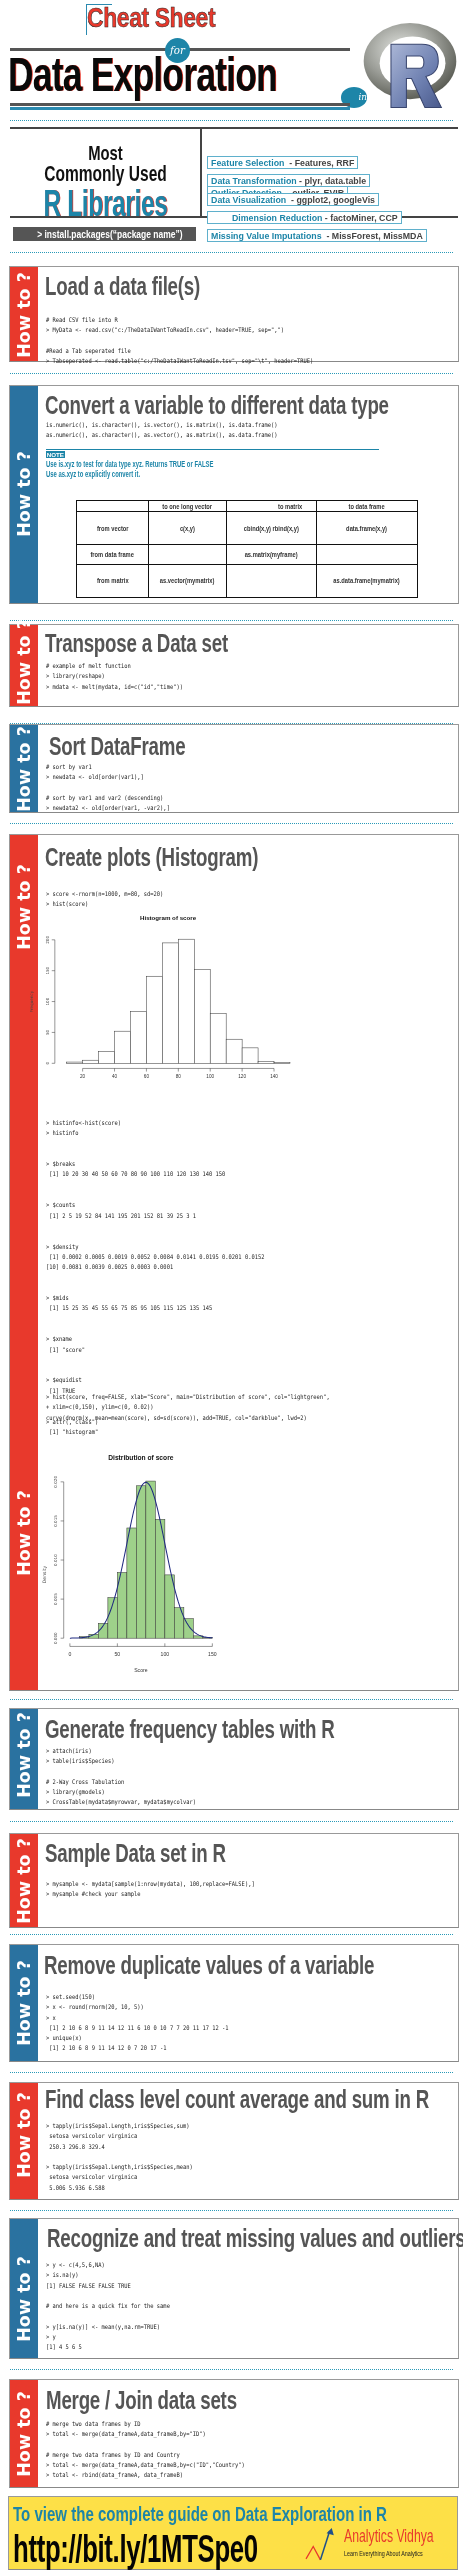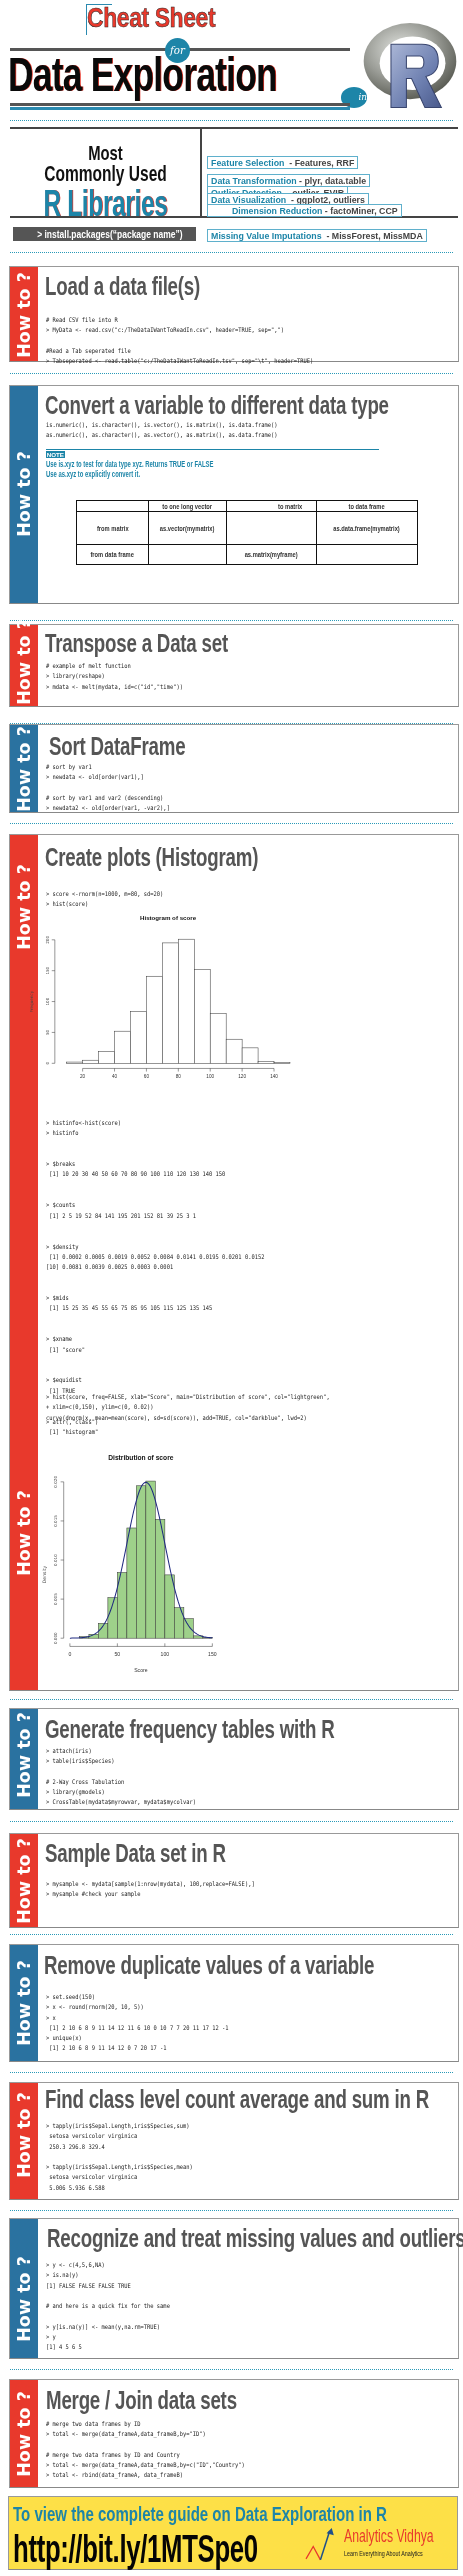"- ggplot2, outliers" span.pkg { text: outliers -> googleVis }
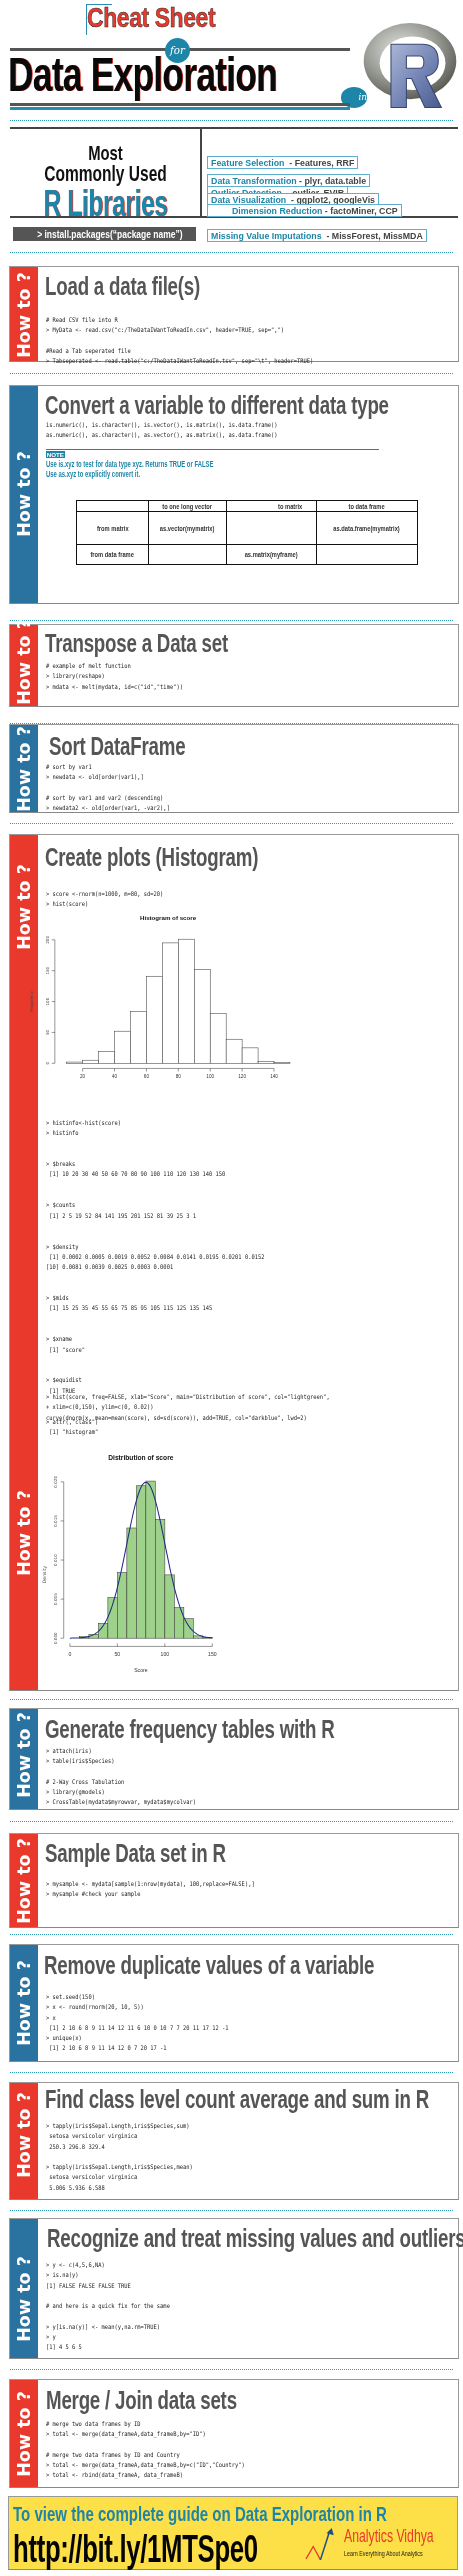"Dimension Reduction - factoMiner, CCP" div.lib-item { top: 204px -> 211px }
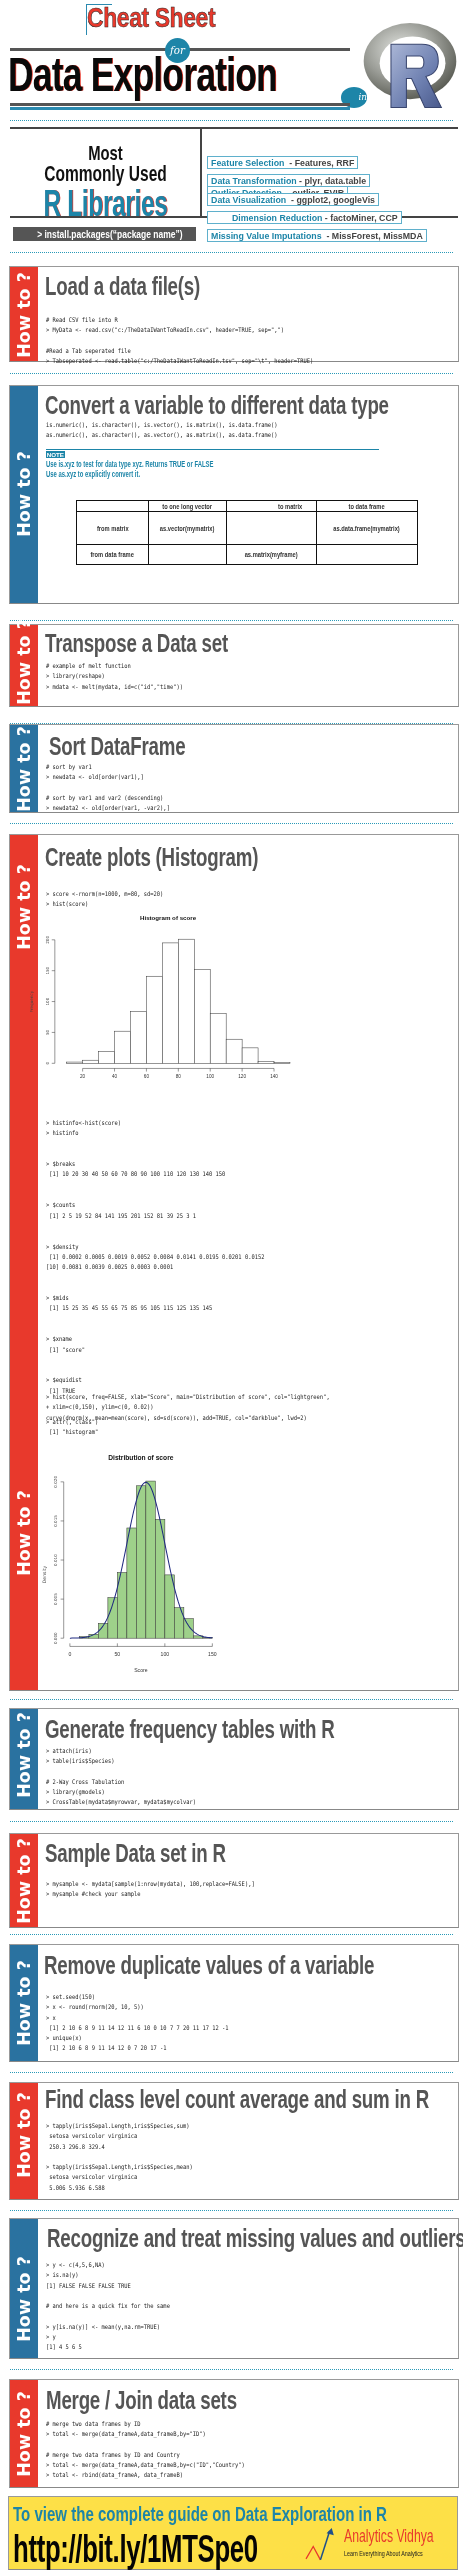"from vector" tr { html: none -> <tr> <td><span>from vector</span></td> <td><span>c(x,y)</span></td> <td><span>cbind(x,y) rbind(x,y)</span></td> <td><span>data.frame(x,y)</span></td> </tr> }
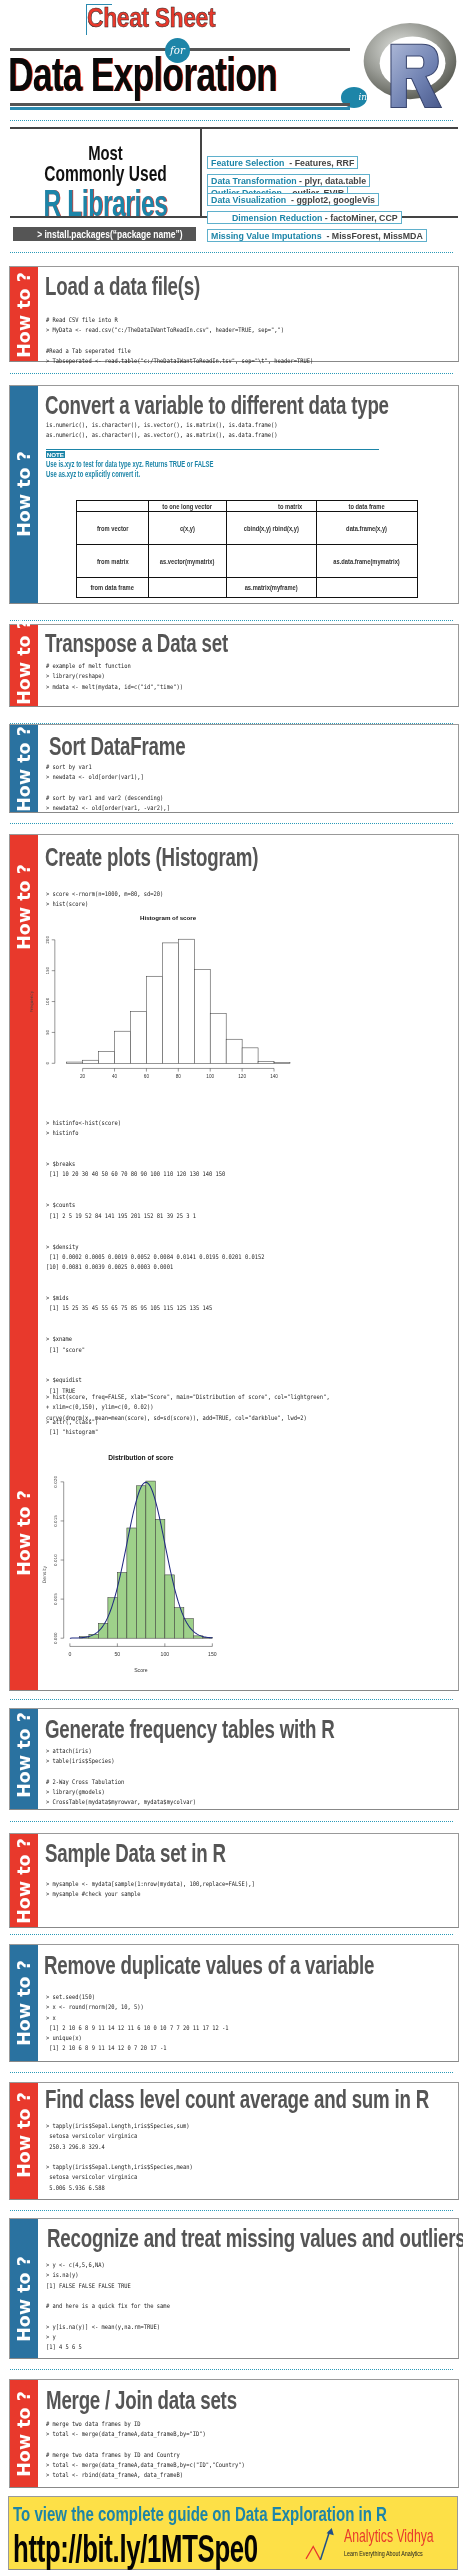"from matrix" tr { order: before "from data frame" -> after "from data frame" }
